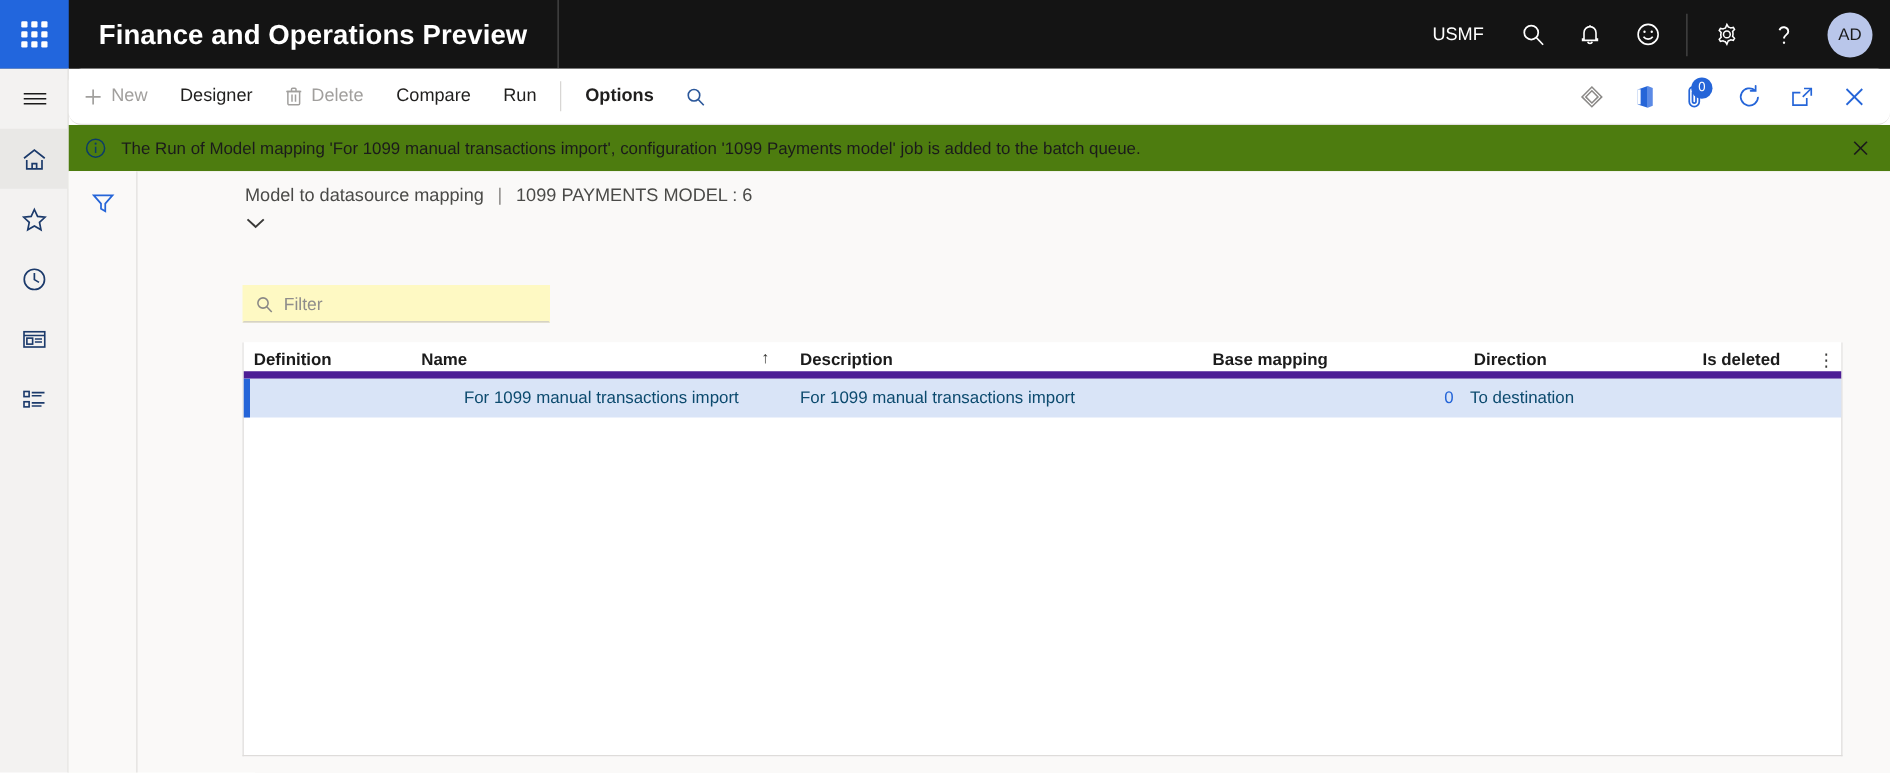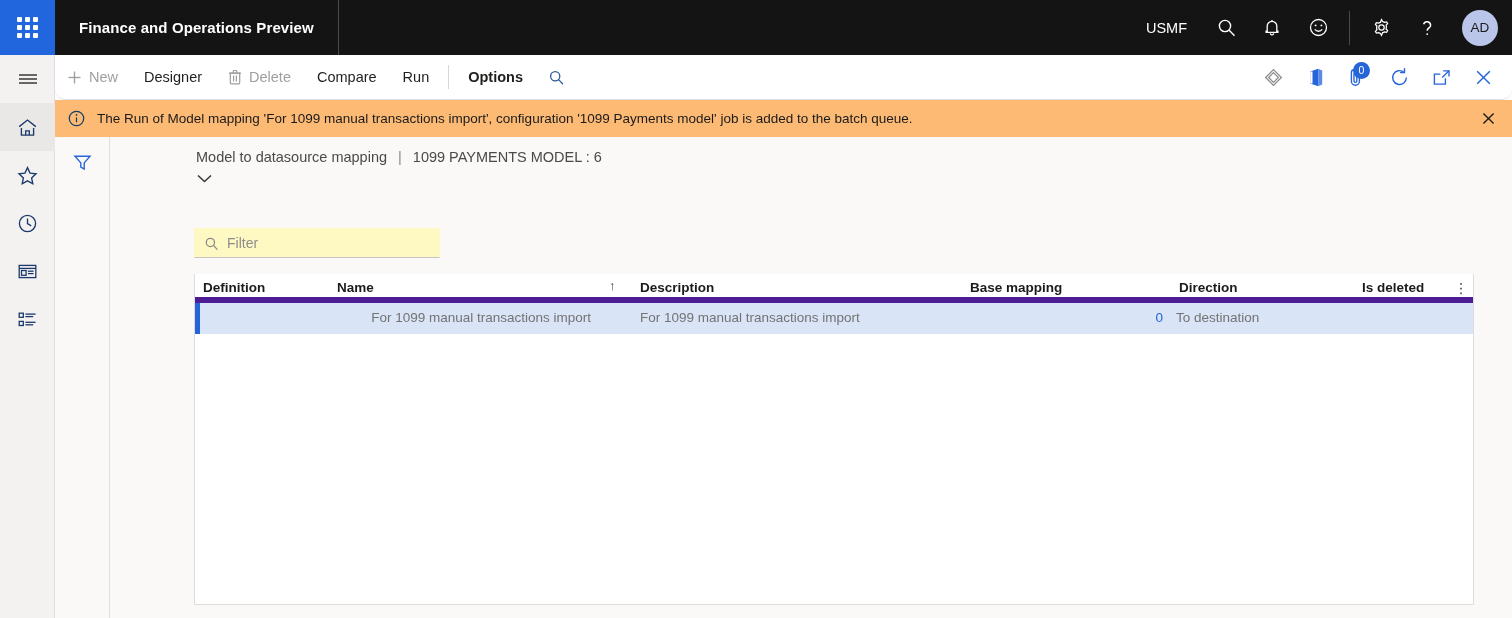"Finance and Operations Preview" .app-title { font-size: 15px -> 22px }
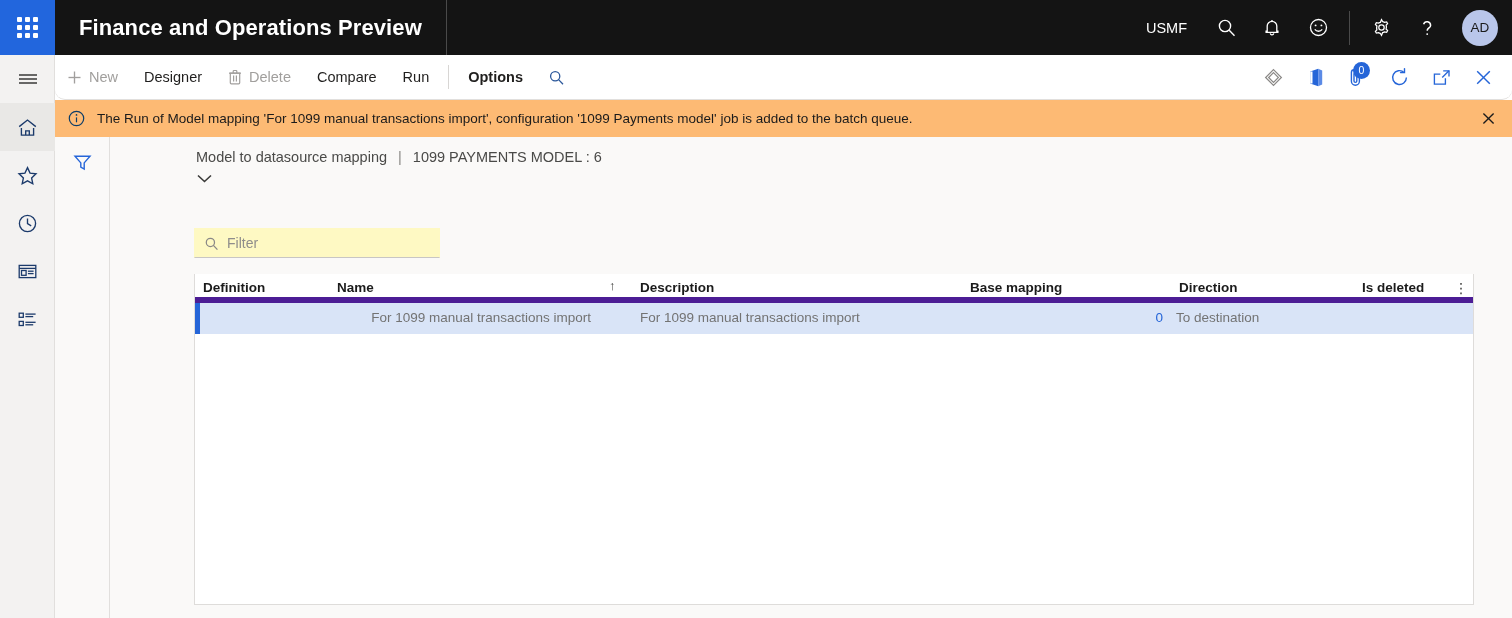"The Run of Model mapping" .msgbar { background: #fdba74 -> #4d7c0f }
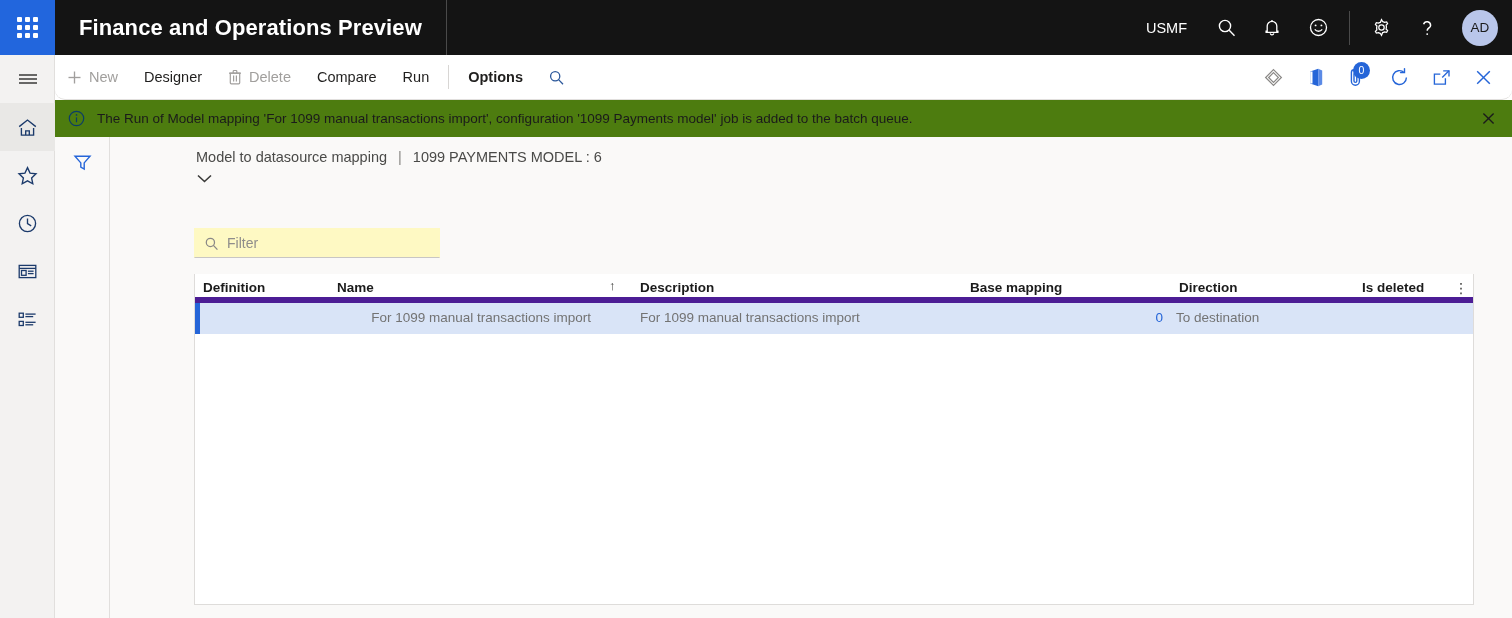"For 1099 manual transactions import" .cell { color: #737373 -> #0c4a6e }
